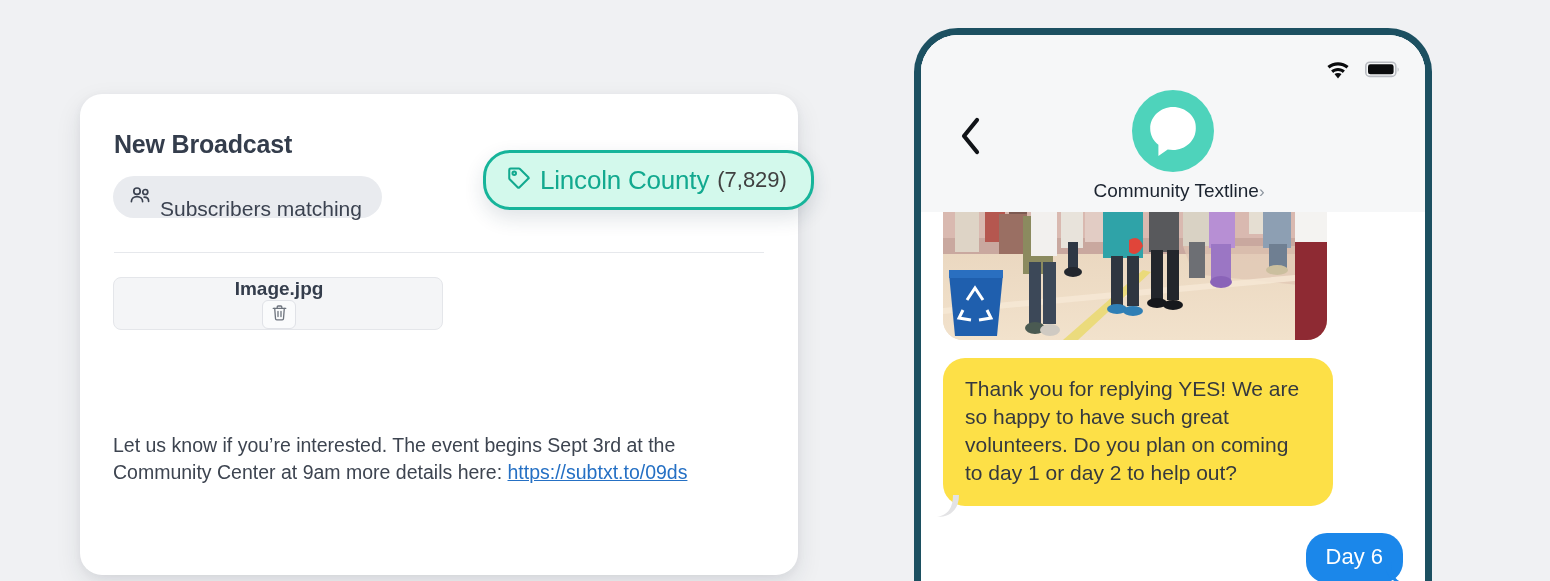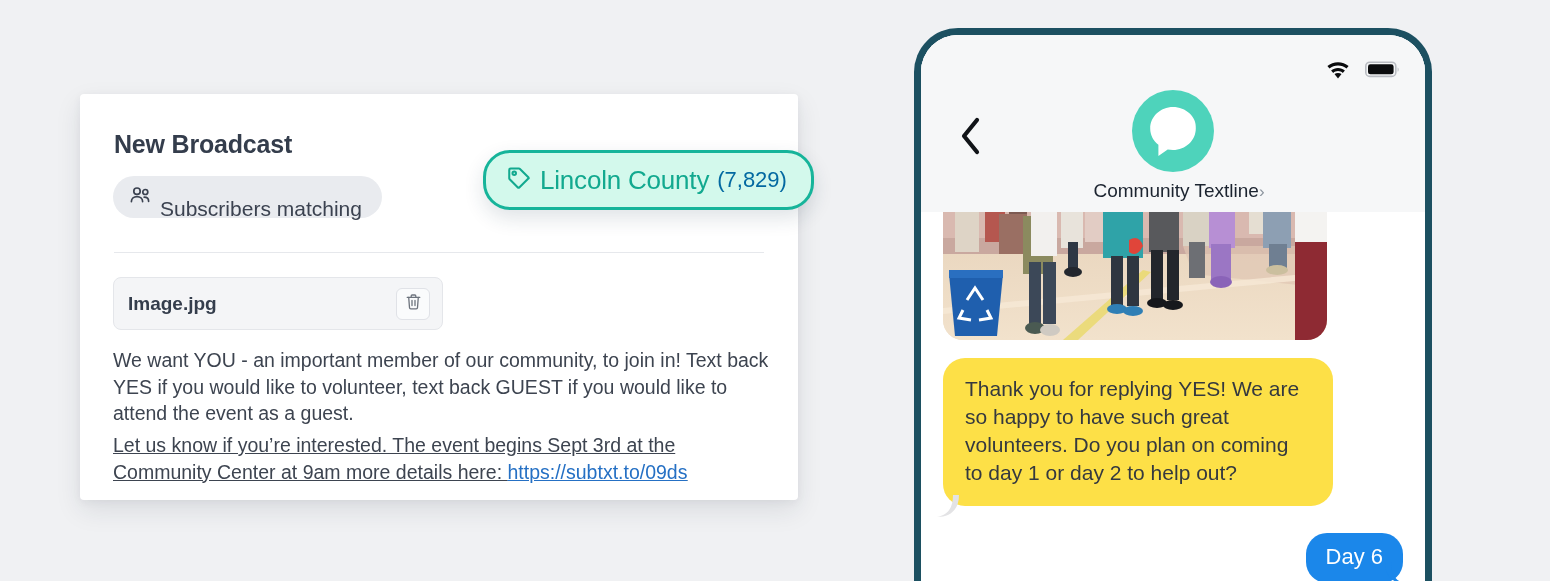"New Broadcast" .broadcast-card { border-radius: 4px -> 22px; height: 406px -> 481px }
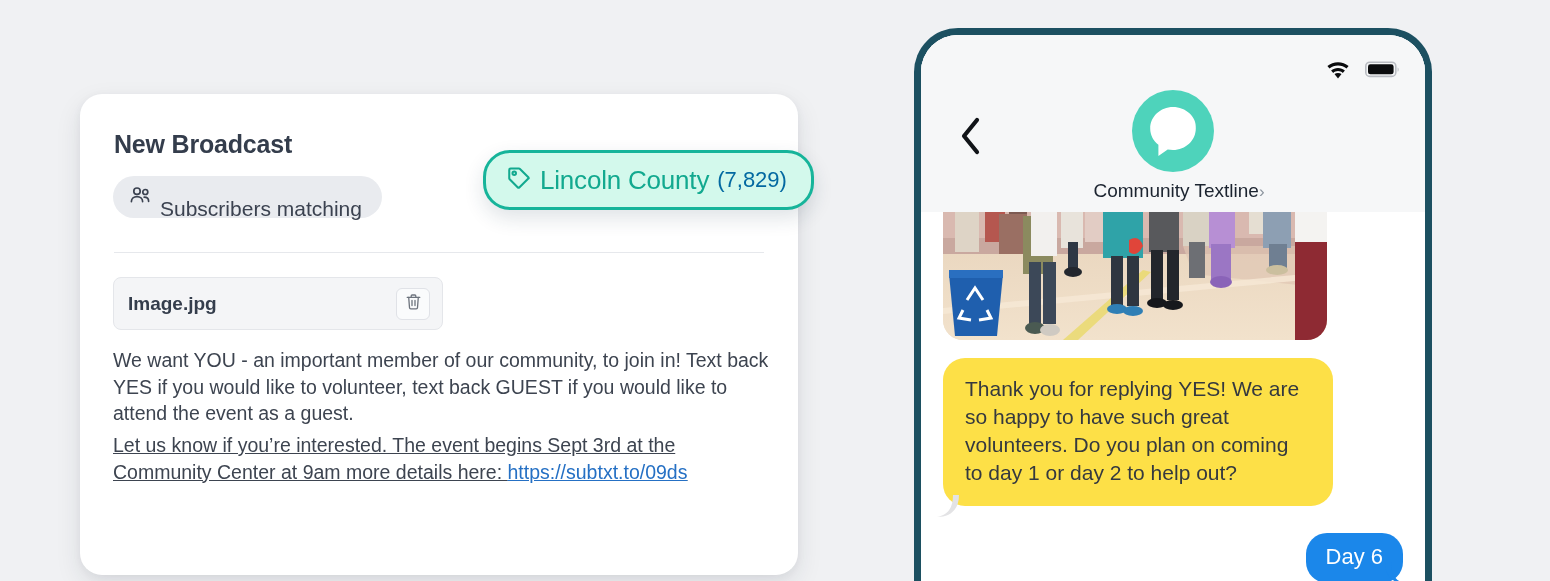"(7,829)" .tag-pill .tag-count { color: #0369a1 -> #404040 }
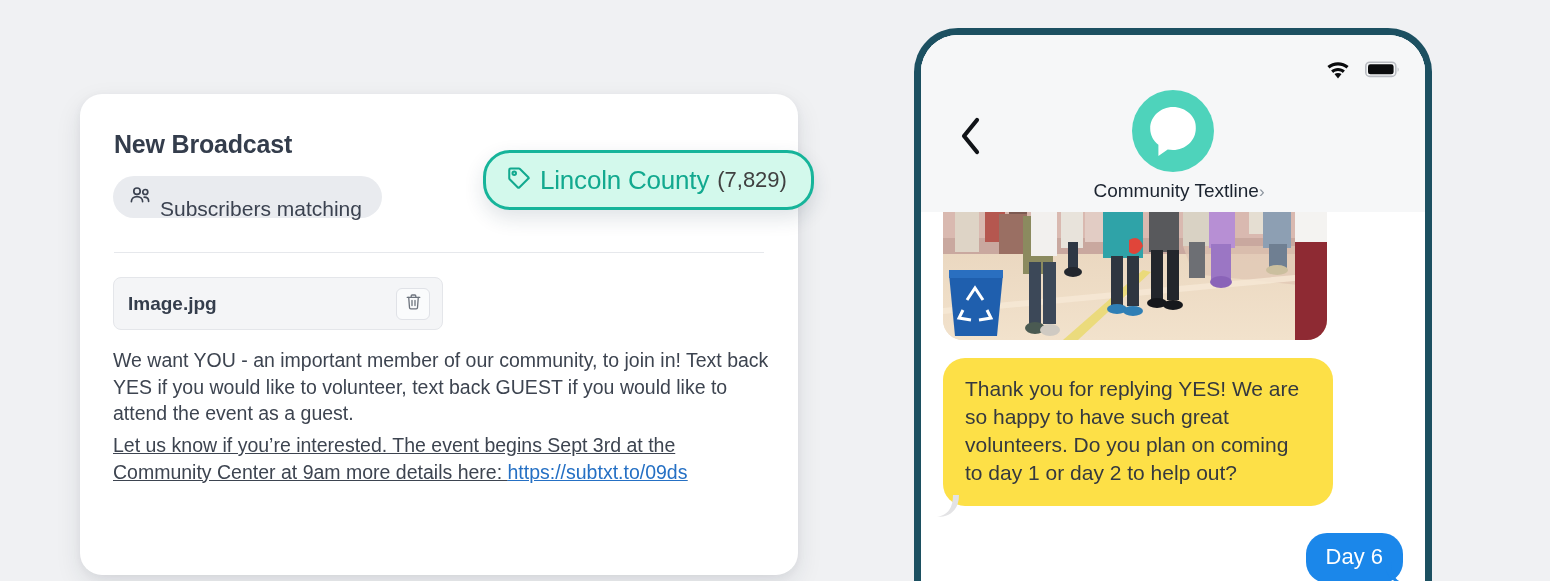"Image.jpg" .file-row { flex-direction: none -> column }
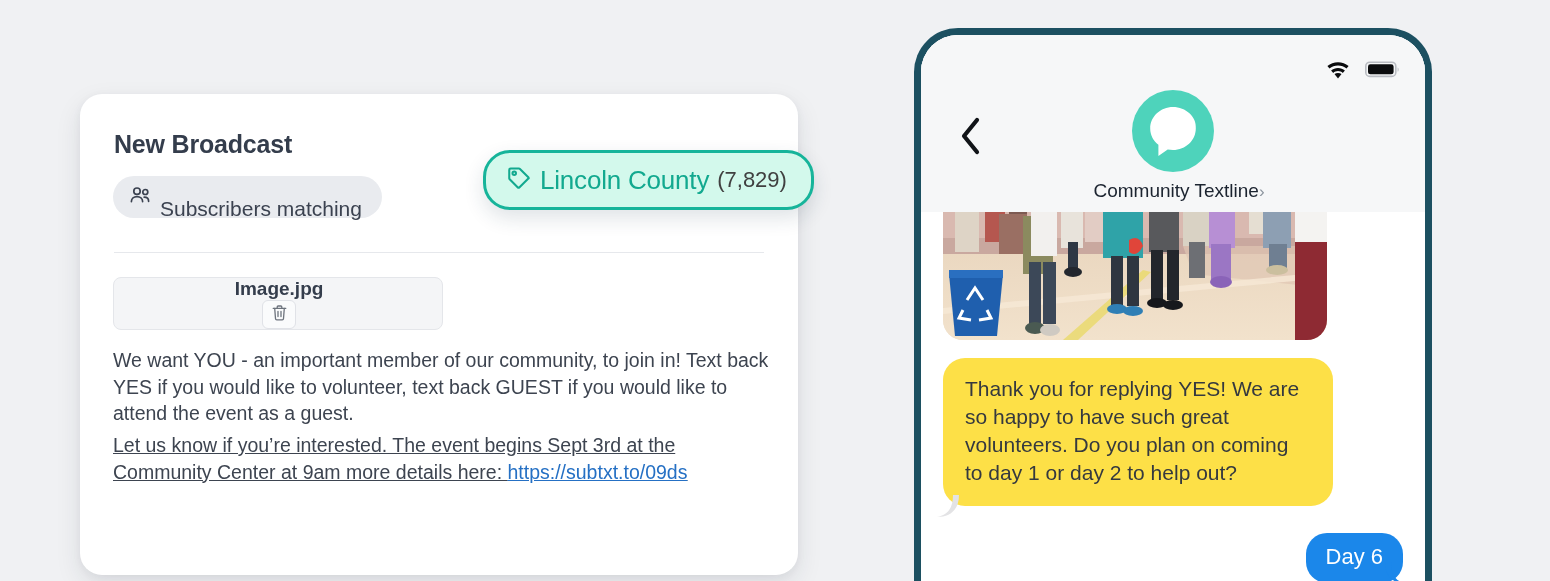"We want YOU - an" div.body-text { html: <div>We want YOU - an important member of our community, to join in! Text back YES if you would like to volunteer, text back GUEST if you would like to attend the event as a guest.</div> -> none }
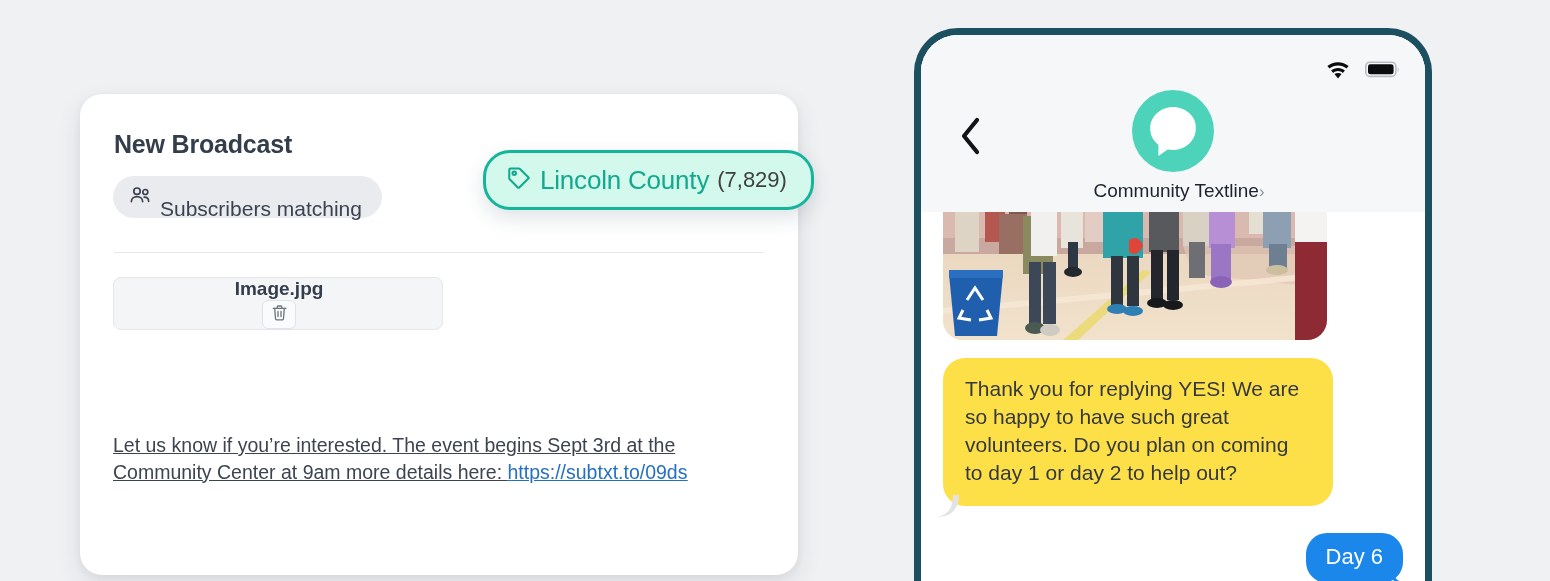"Let us know if you’re" .body-text.p2 { text-decoration: underline -> none }
